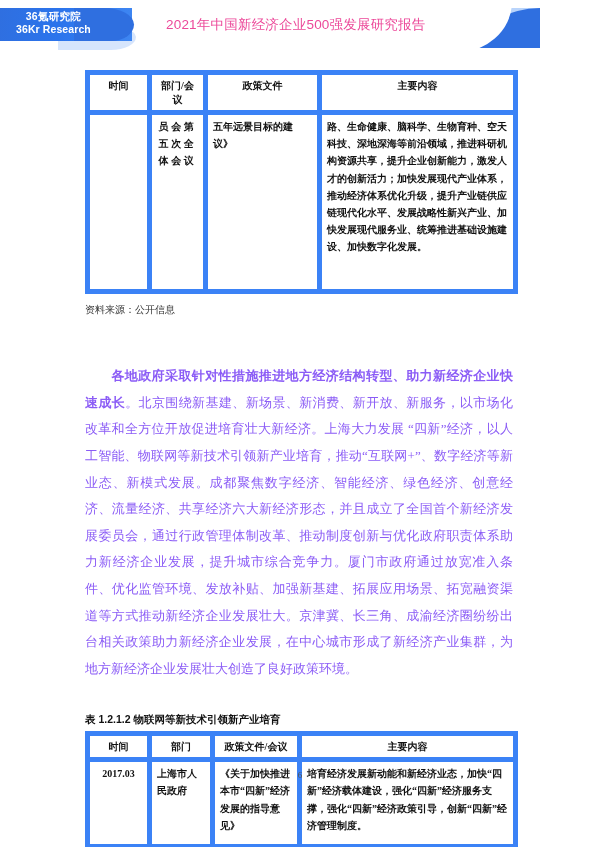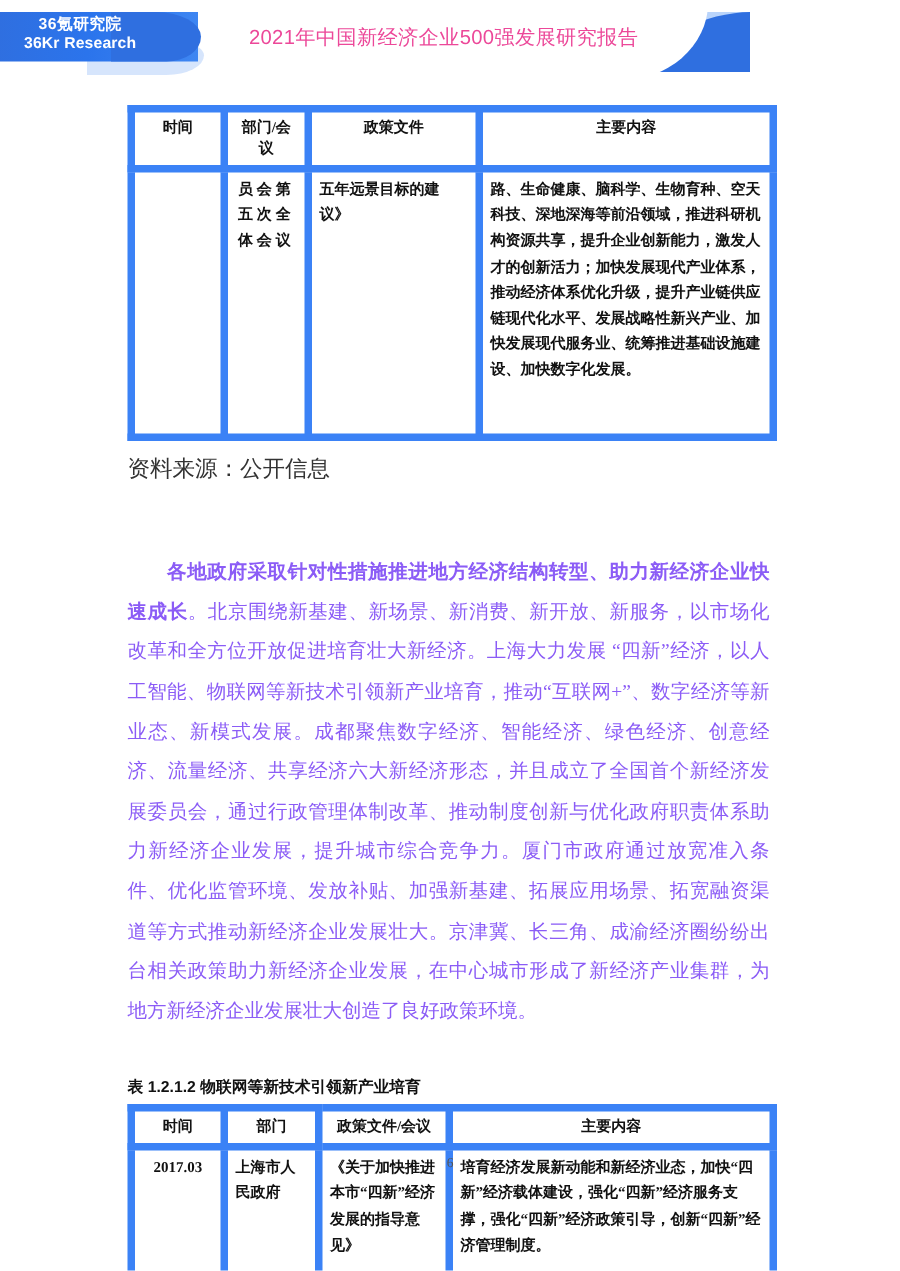"36氪研究院" .page-header { width: 500px -> 540px }
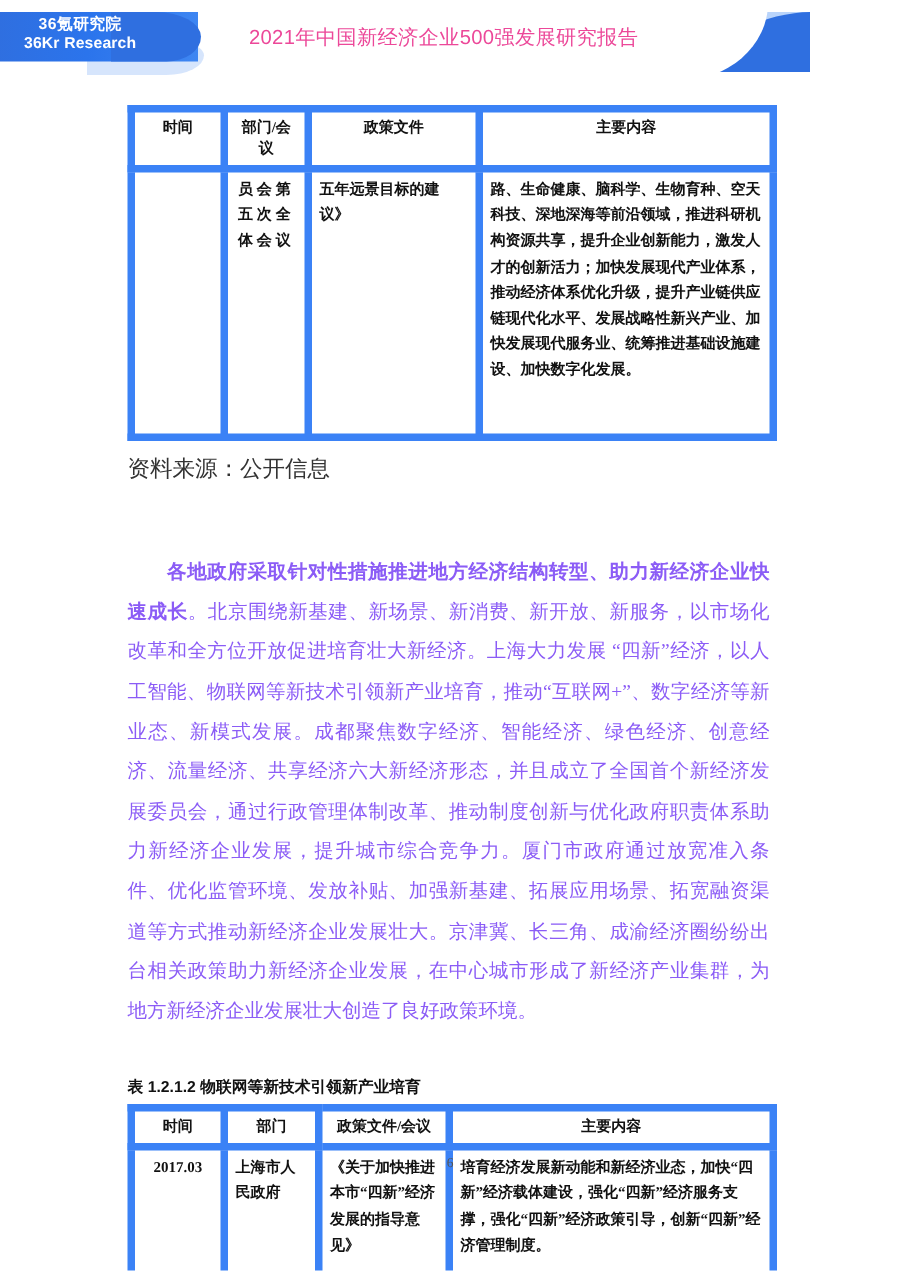"资料来源：公开信息" .src-note { font-size: 15px -> 10px }
